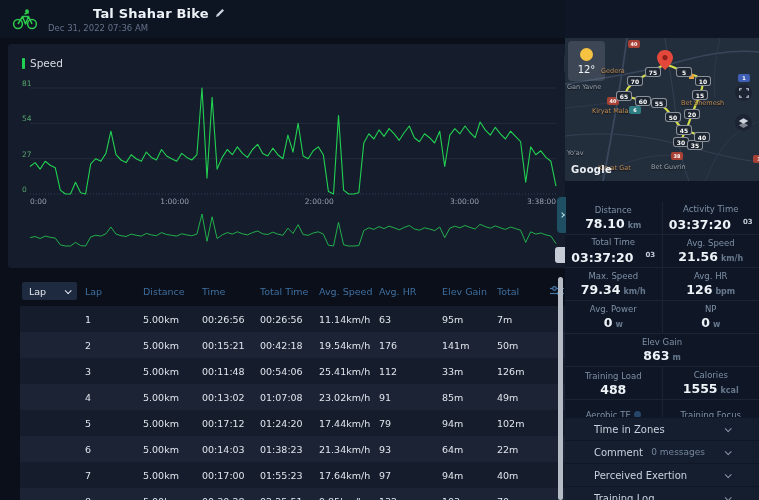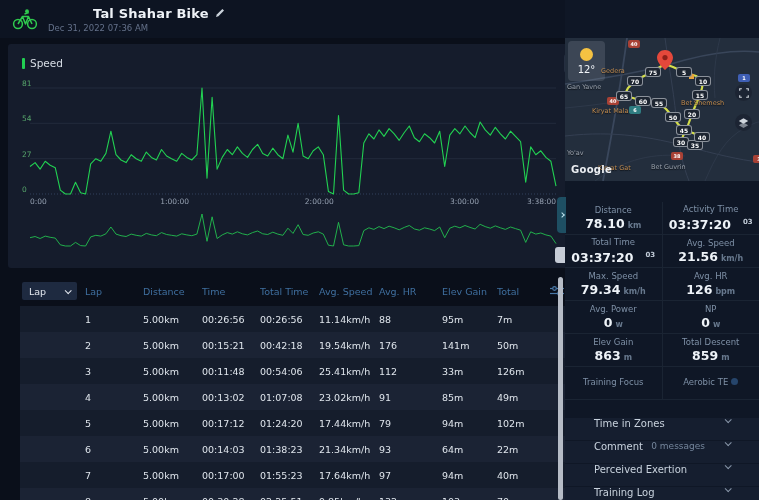"88" div.cell { text: 88 -> 63 }
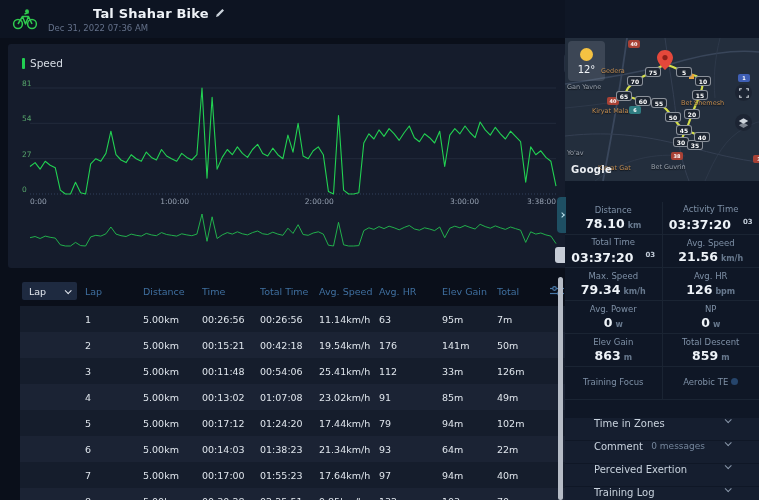"Total Descent" div.stat { html: <div> <div>Total Descent</div> <div><span>859</span><span>m</span></div> </div> -> none }
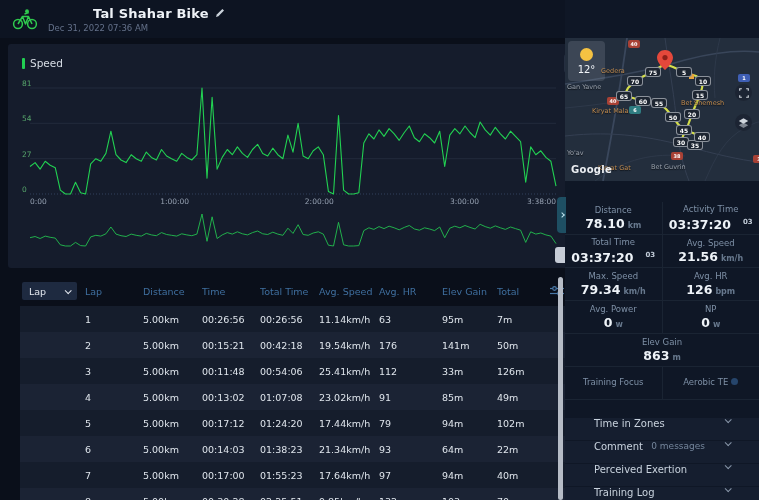"Training Load" div.stat-row { html: none -> <div> <div> <div>Training Load</div> <div><span>488</span></div> </div> <div> <div>Calories</div> <div><span>1555</span><span>kcal</span></div> </div> </div> }
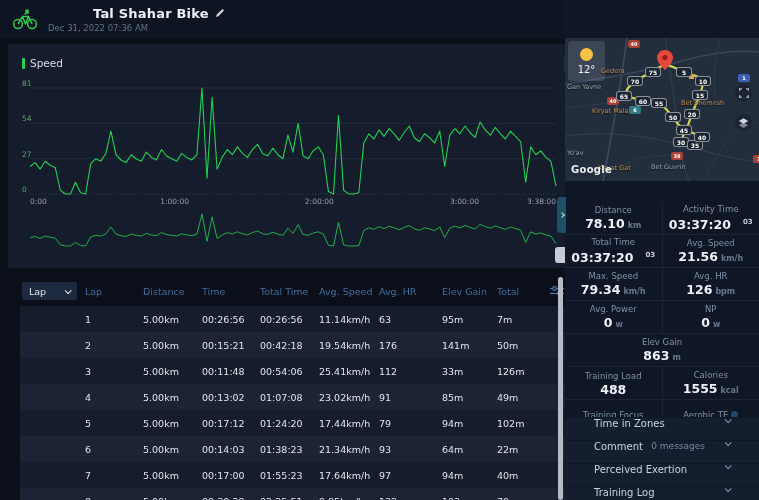"Training Focus" div.stat { order: before "Aerobic TE" -> after "Aerobic TE" }
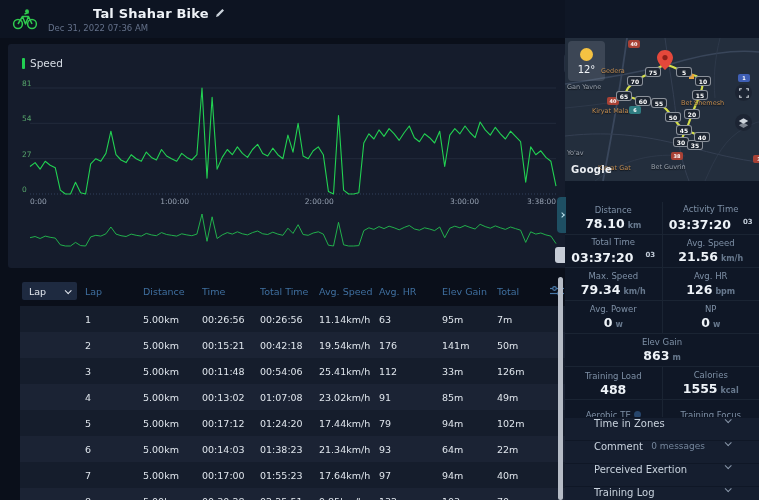"Time in Zones" .acc-row { align-items: flex-start -> center }
